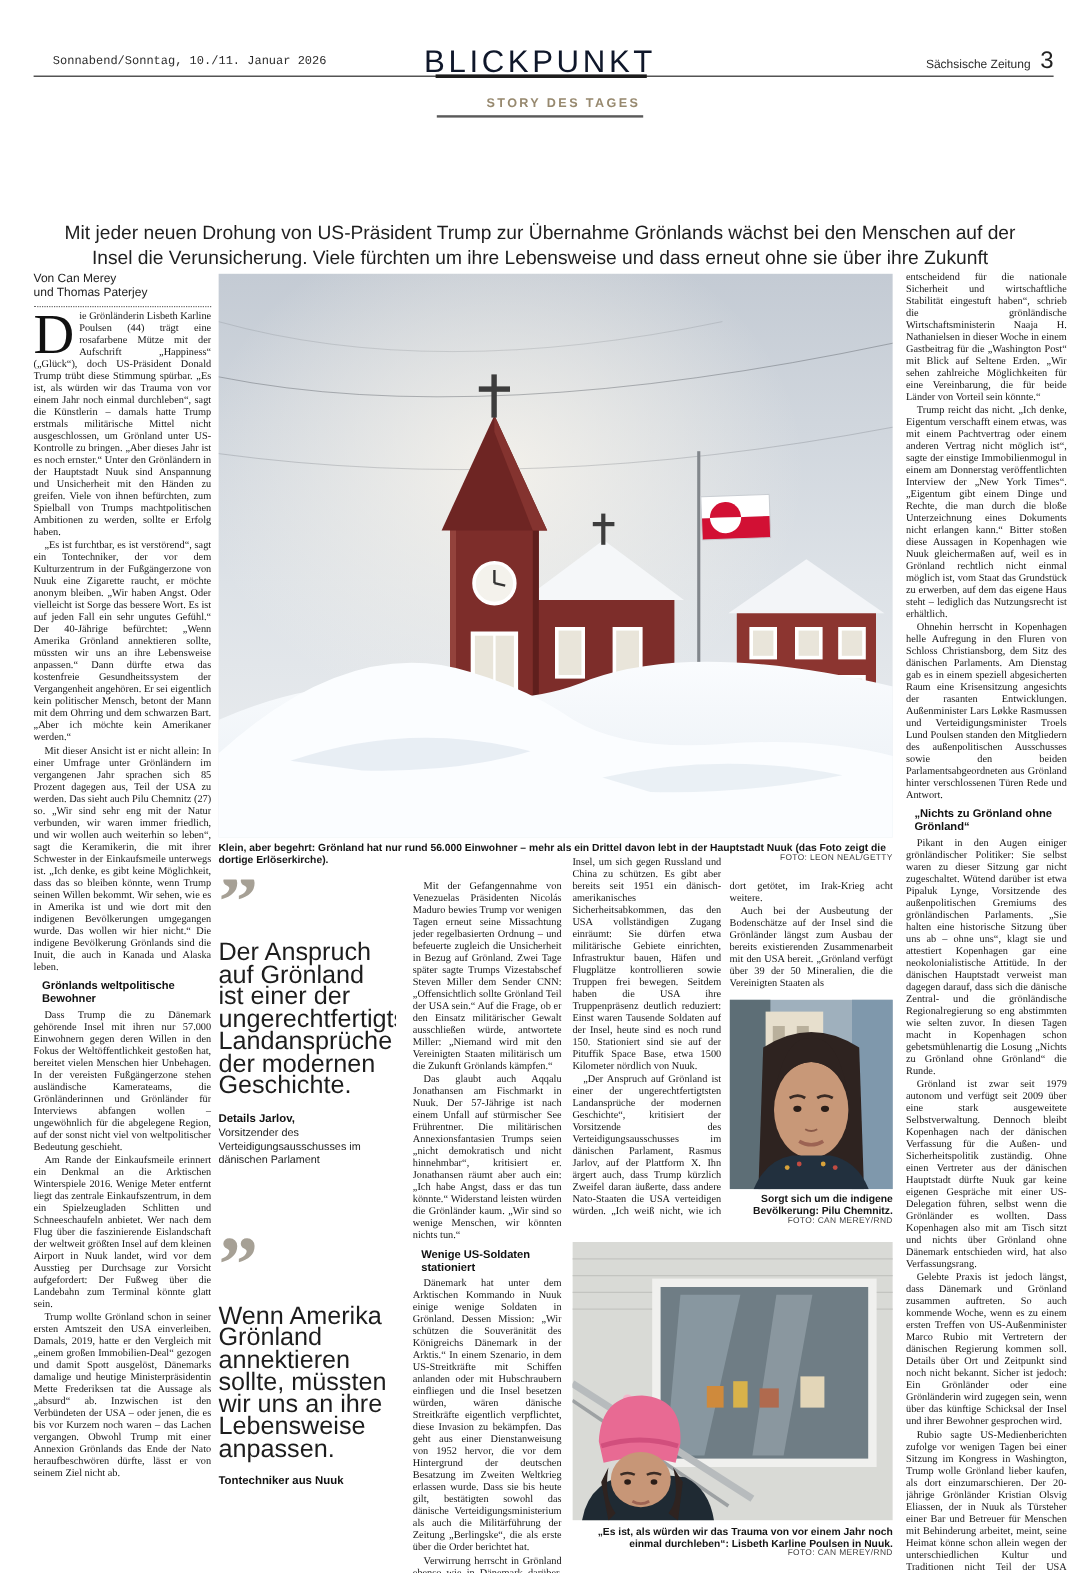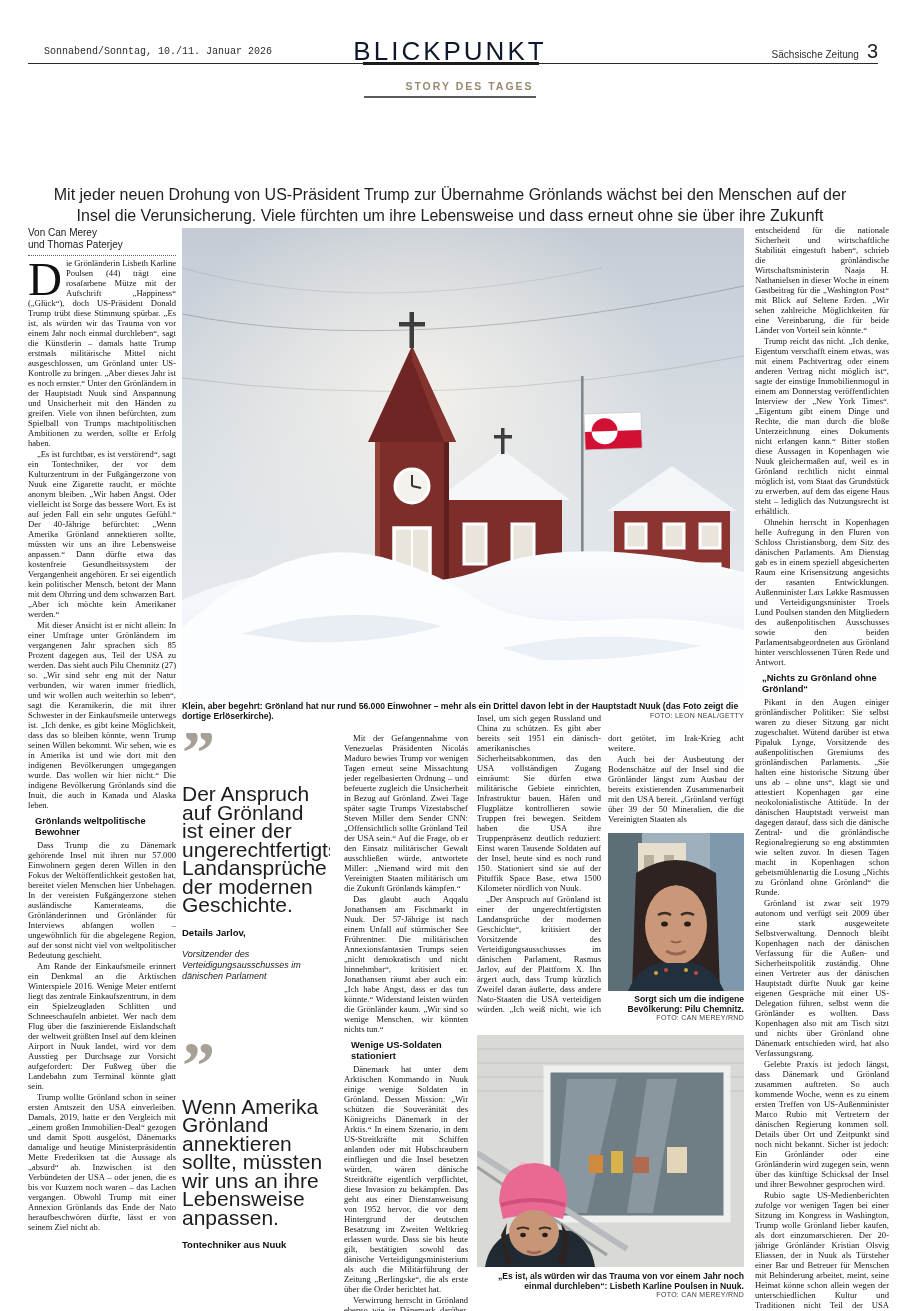"Vorsitzender des" .qrole { font-style: italic -> none; margin-top: 11px -> 1px }
